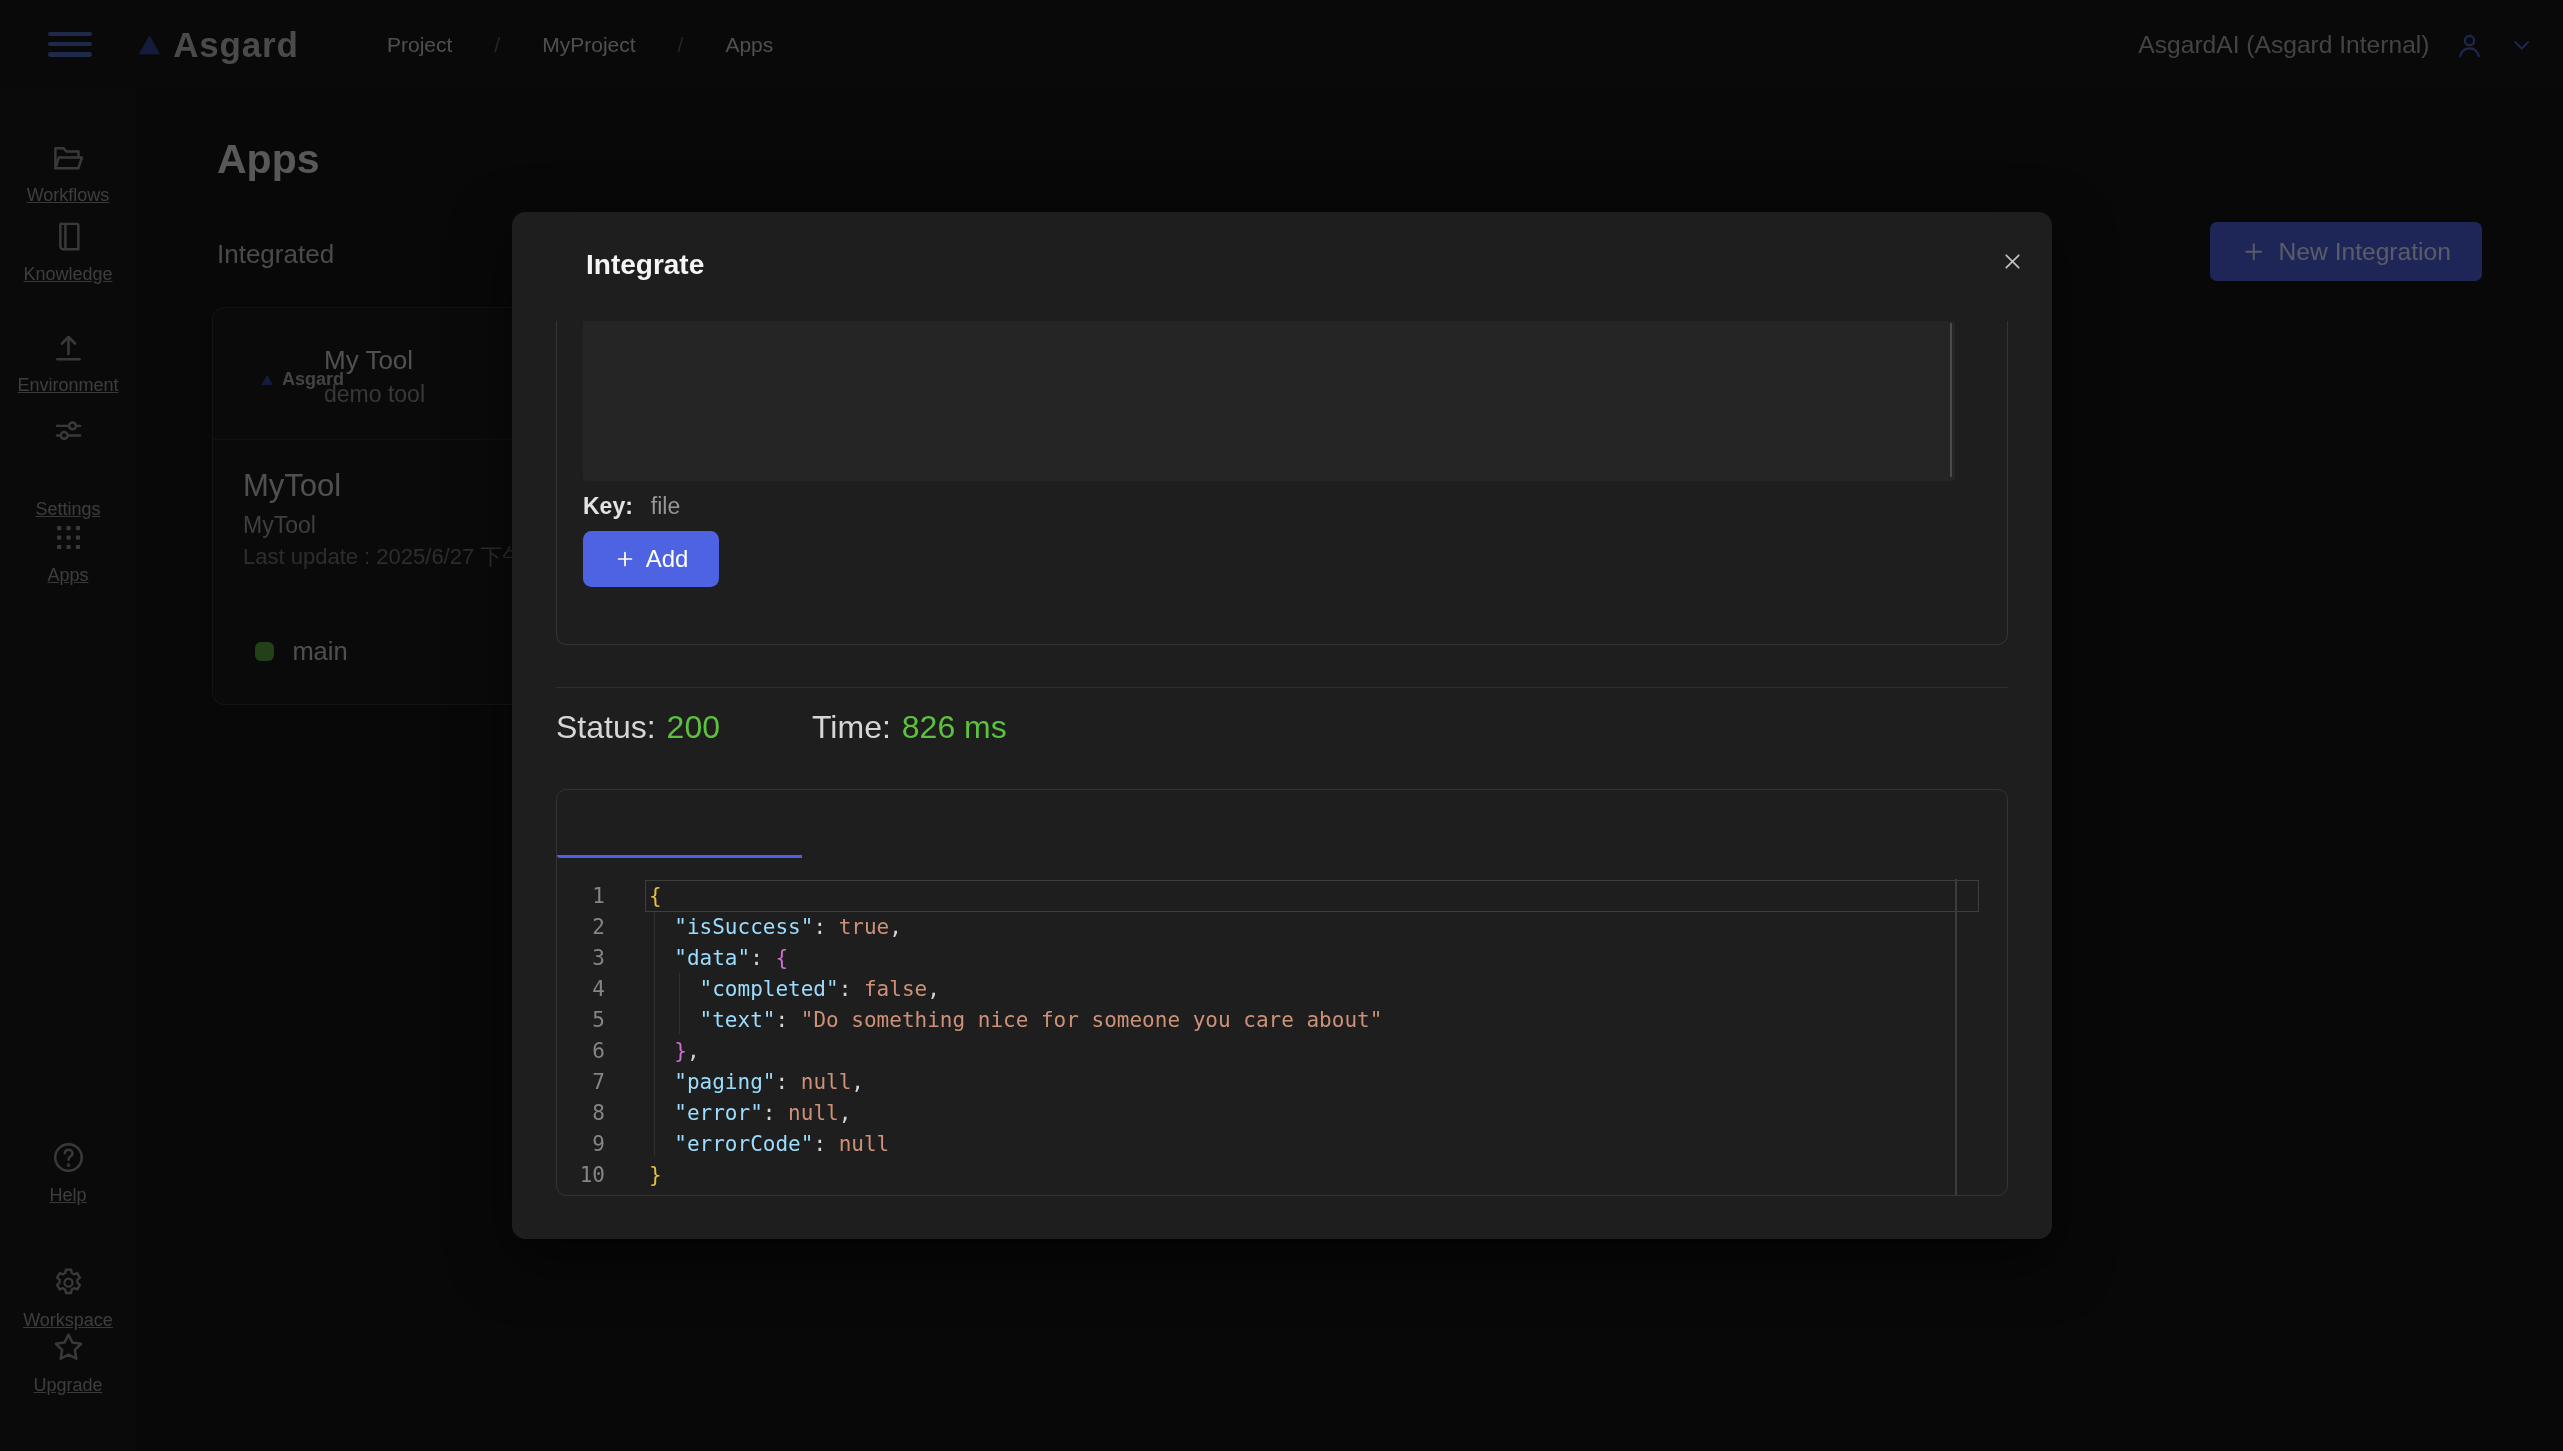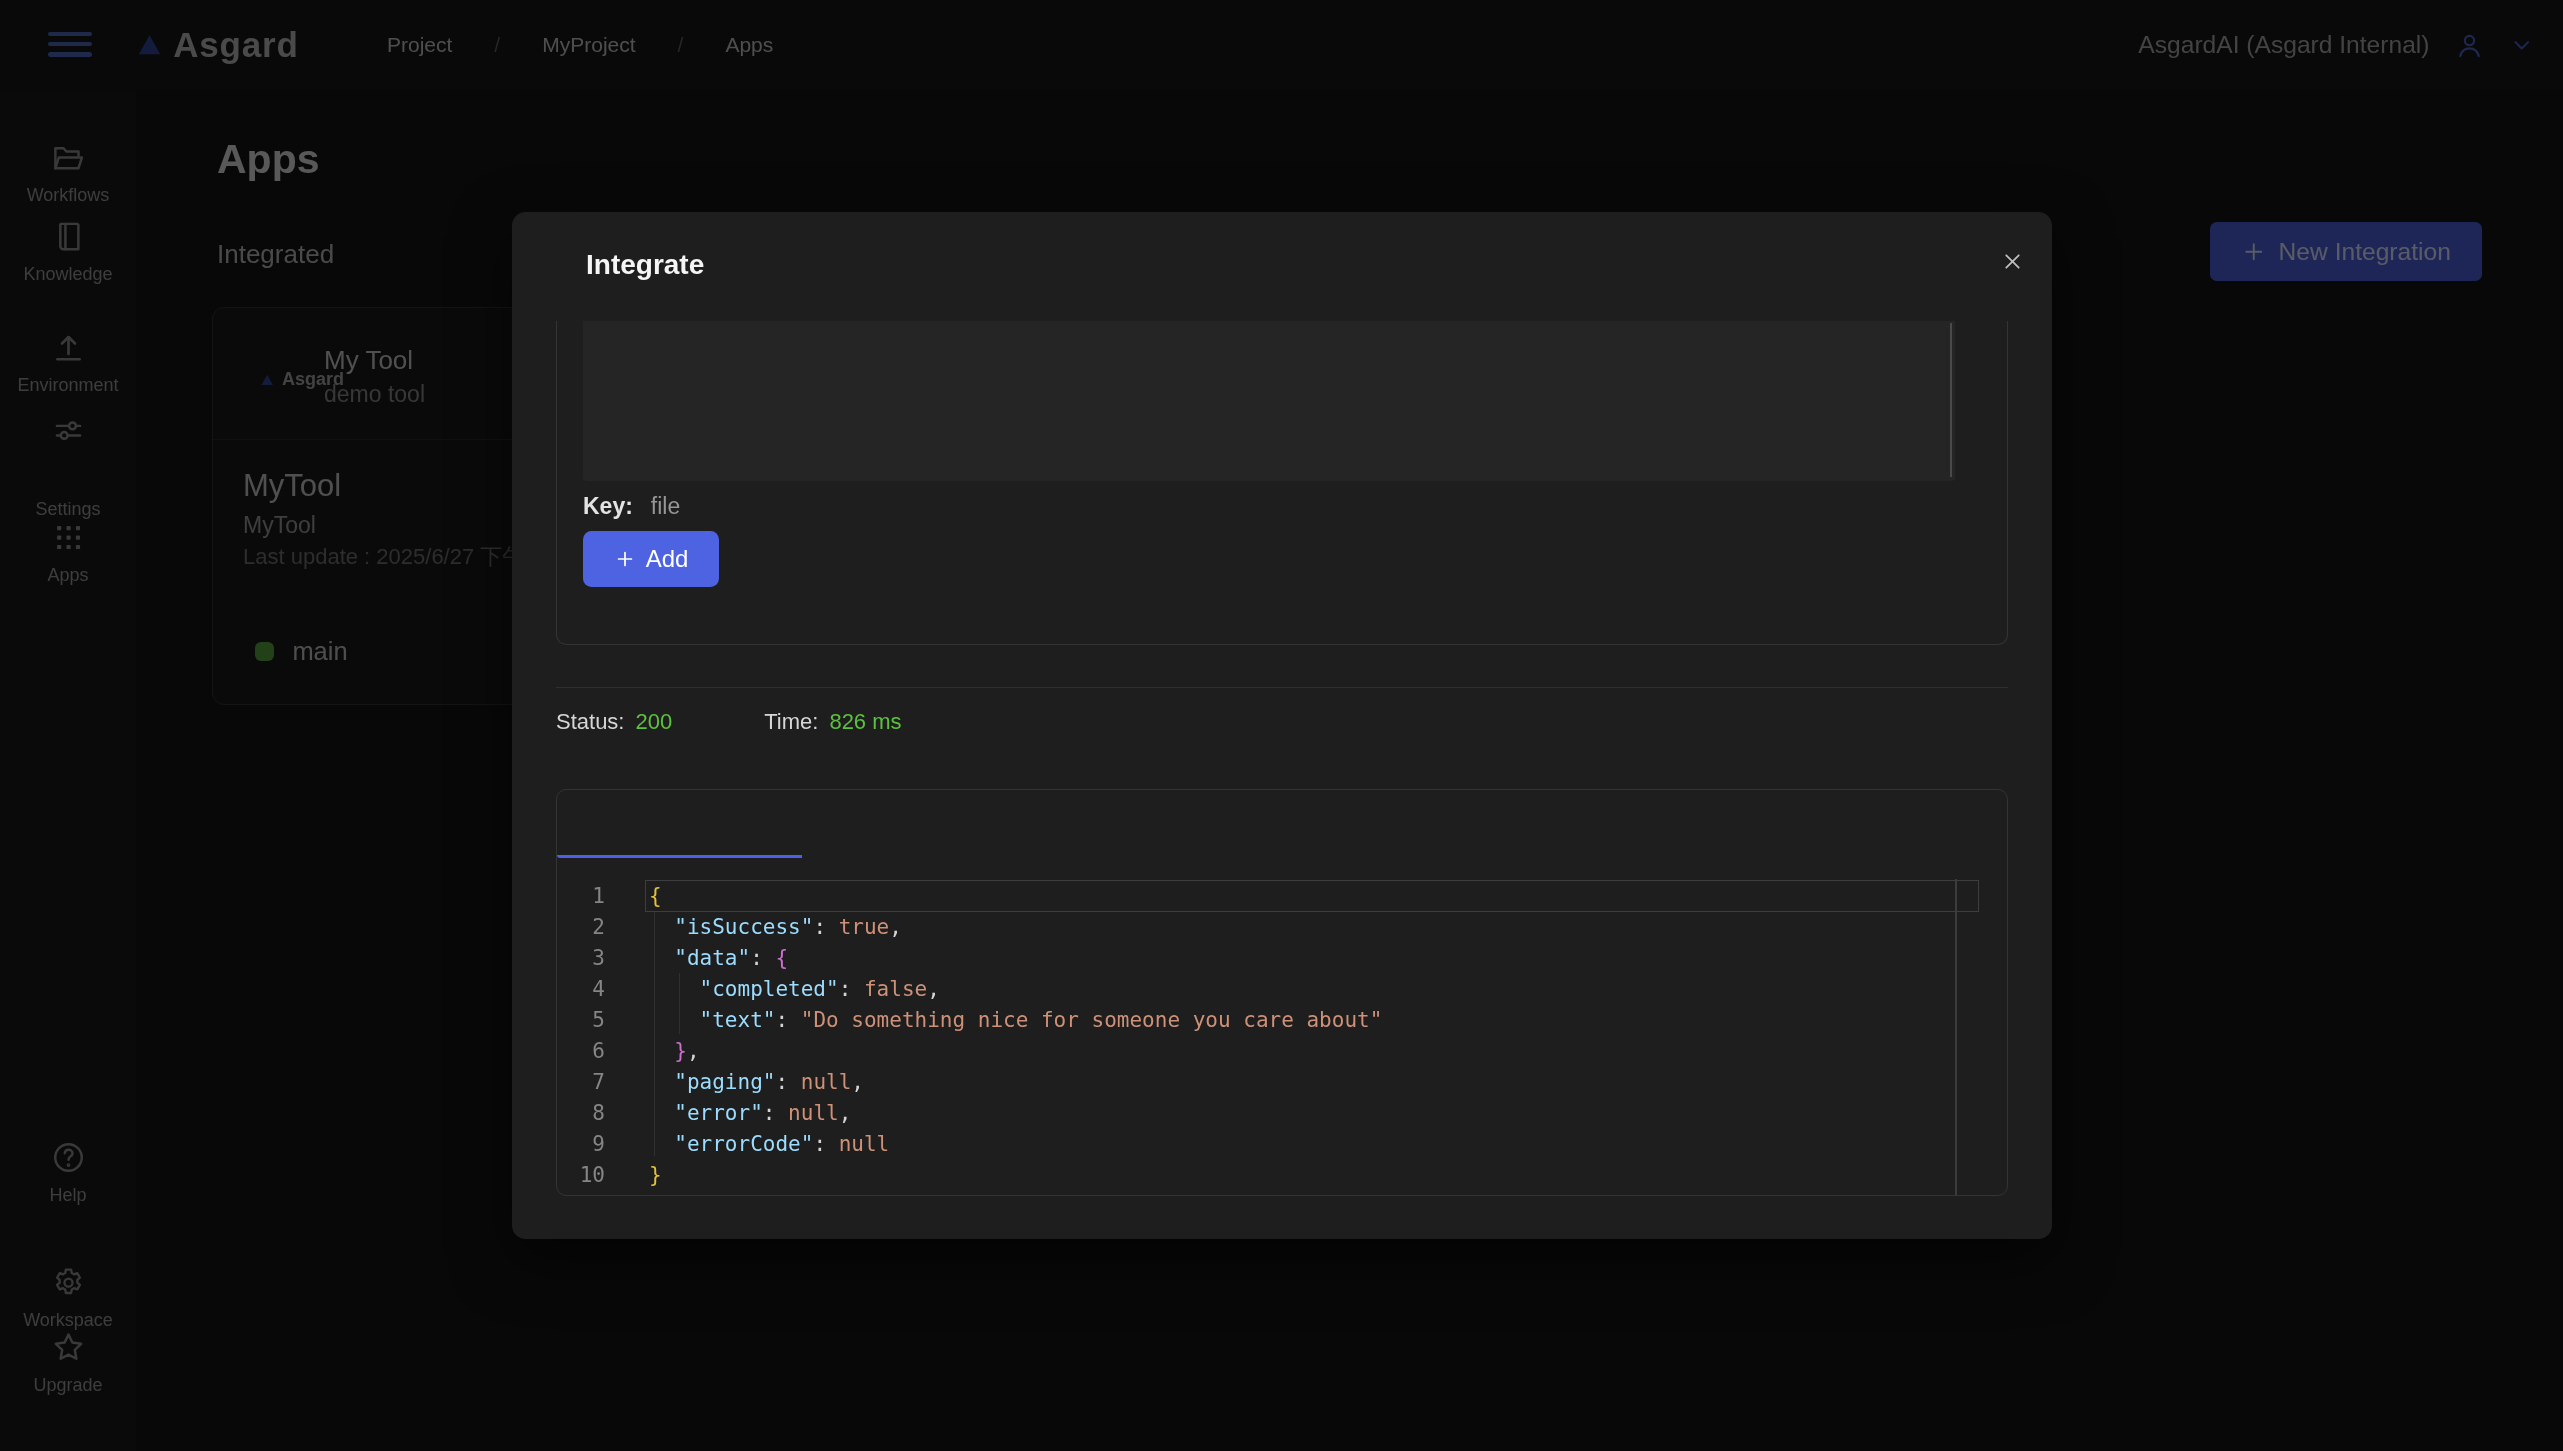"Workflows" .side-item { text-decoration: none -> underline }
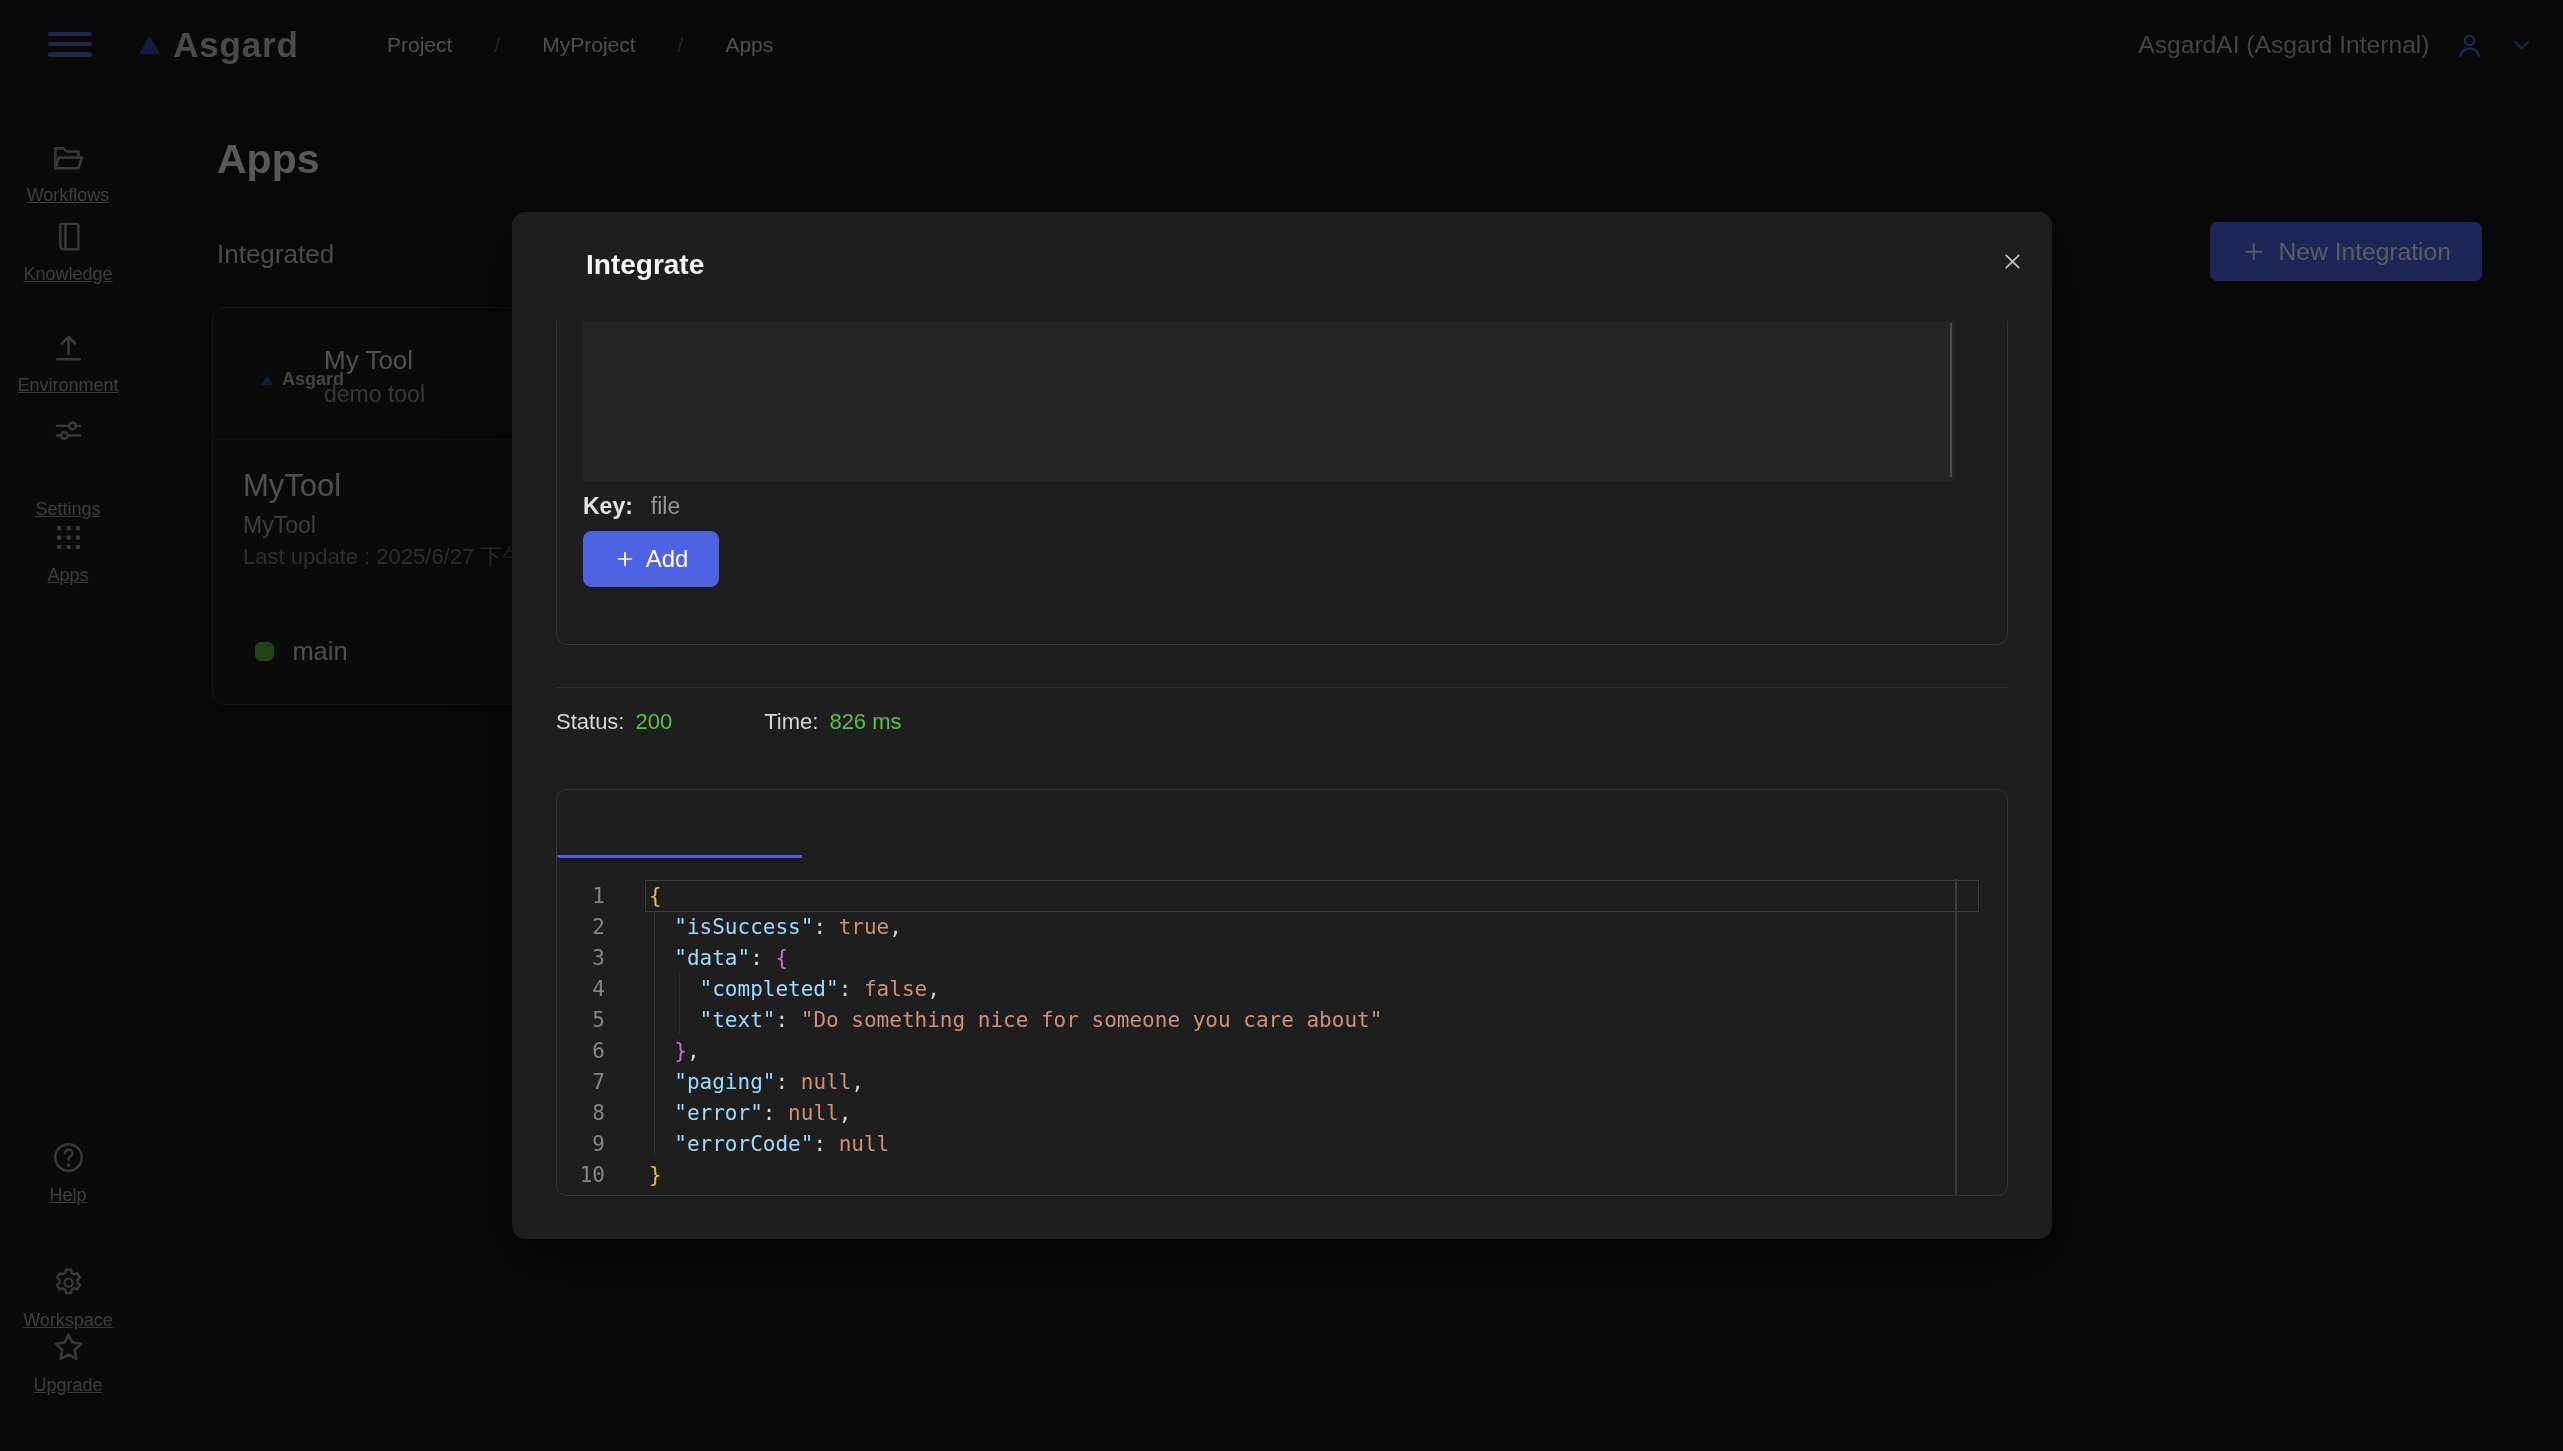"Status:" #status-row { font-size: 22px -> 32px }
